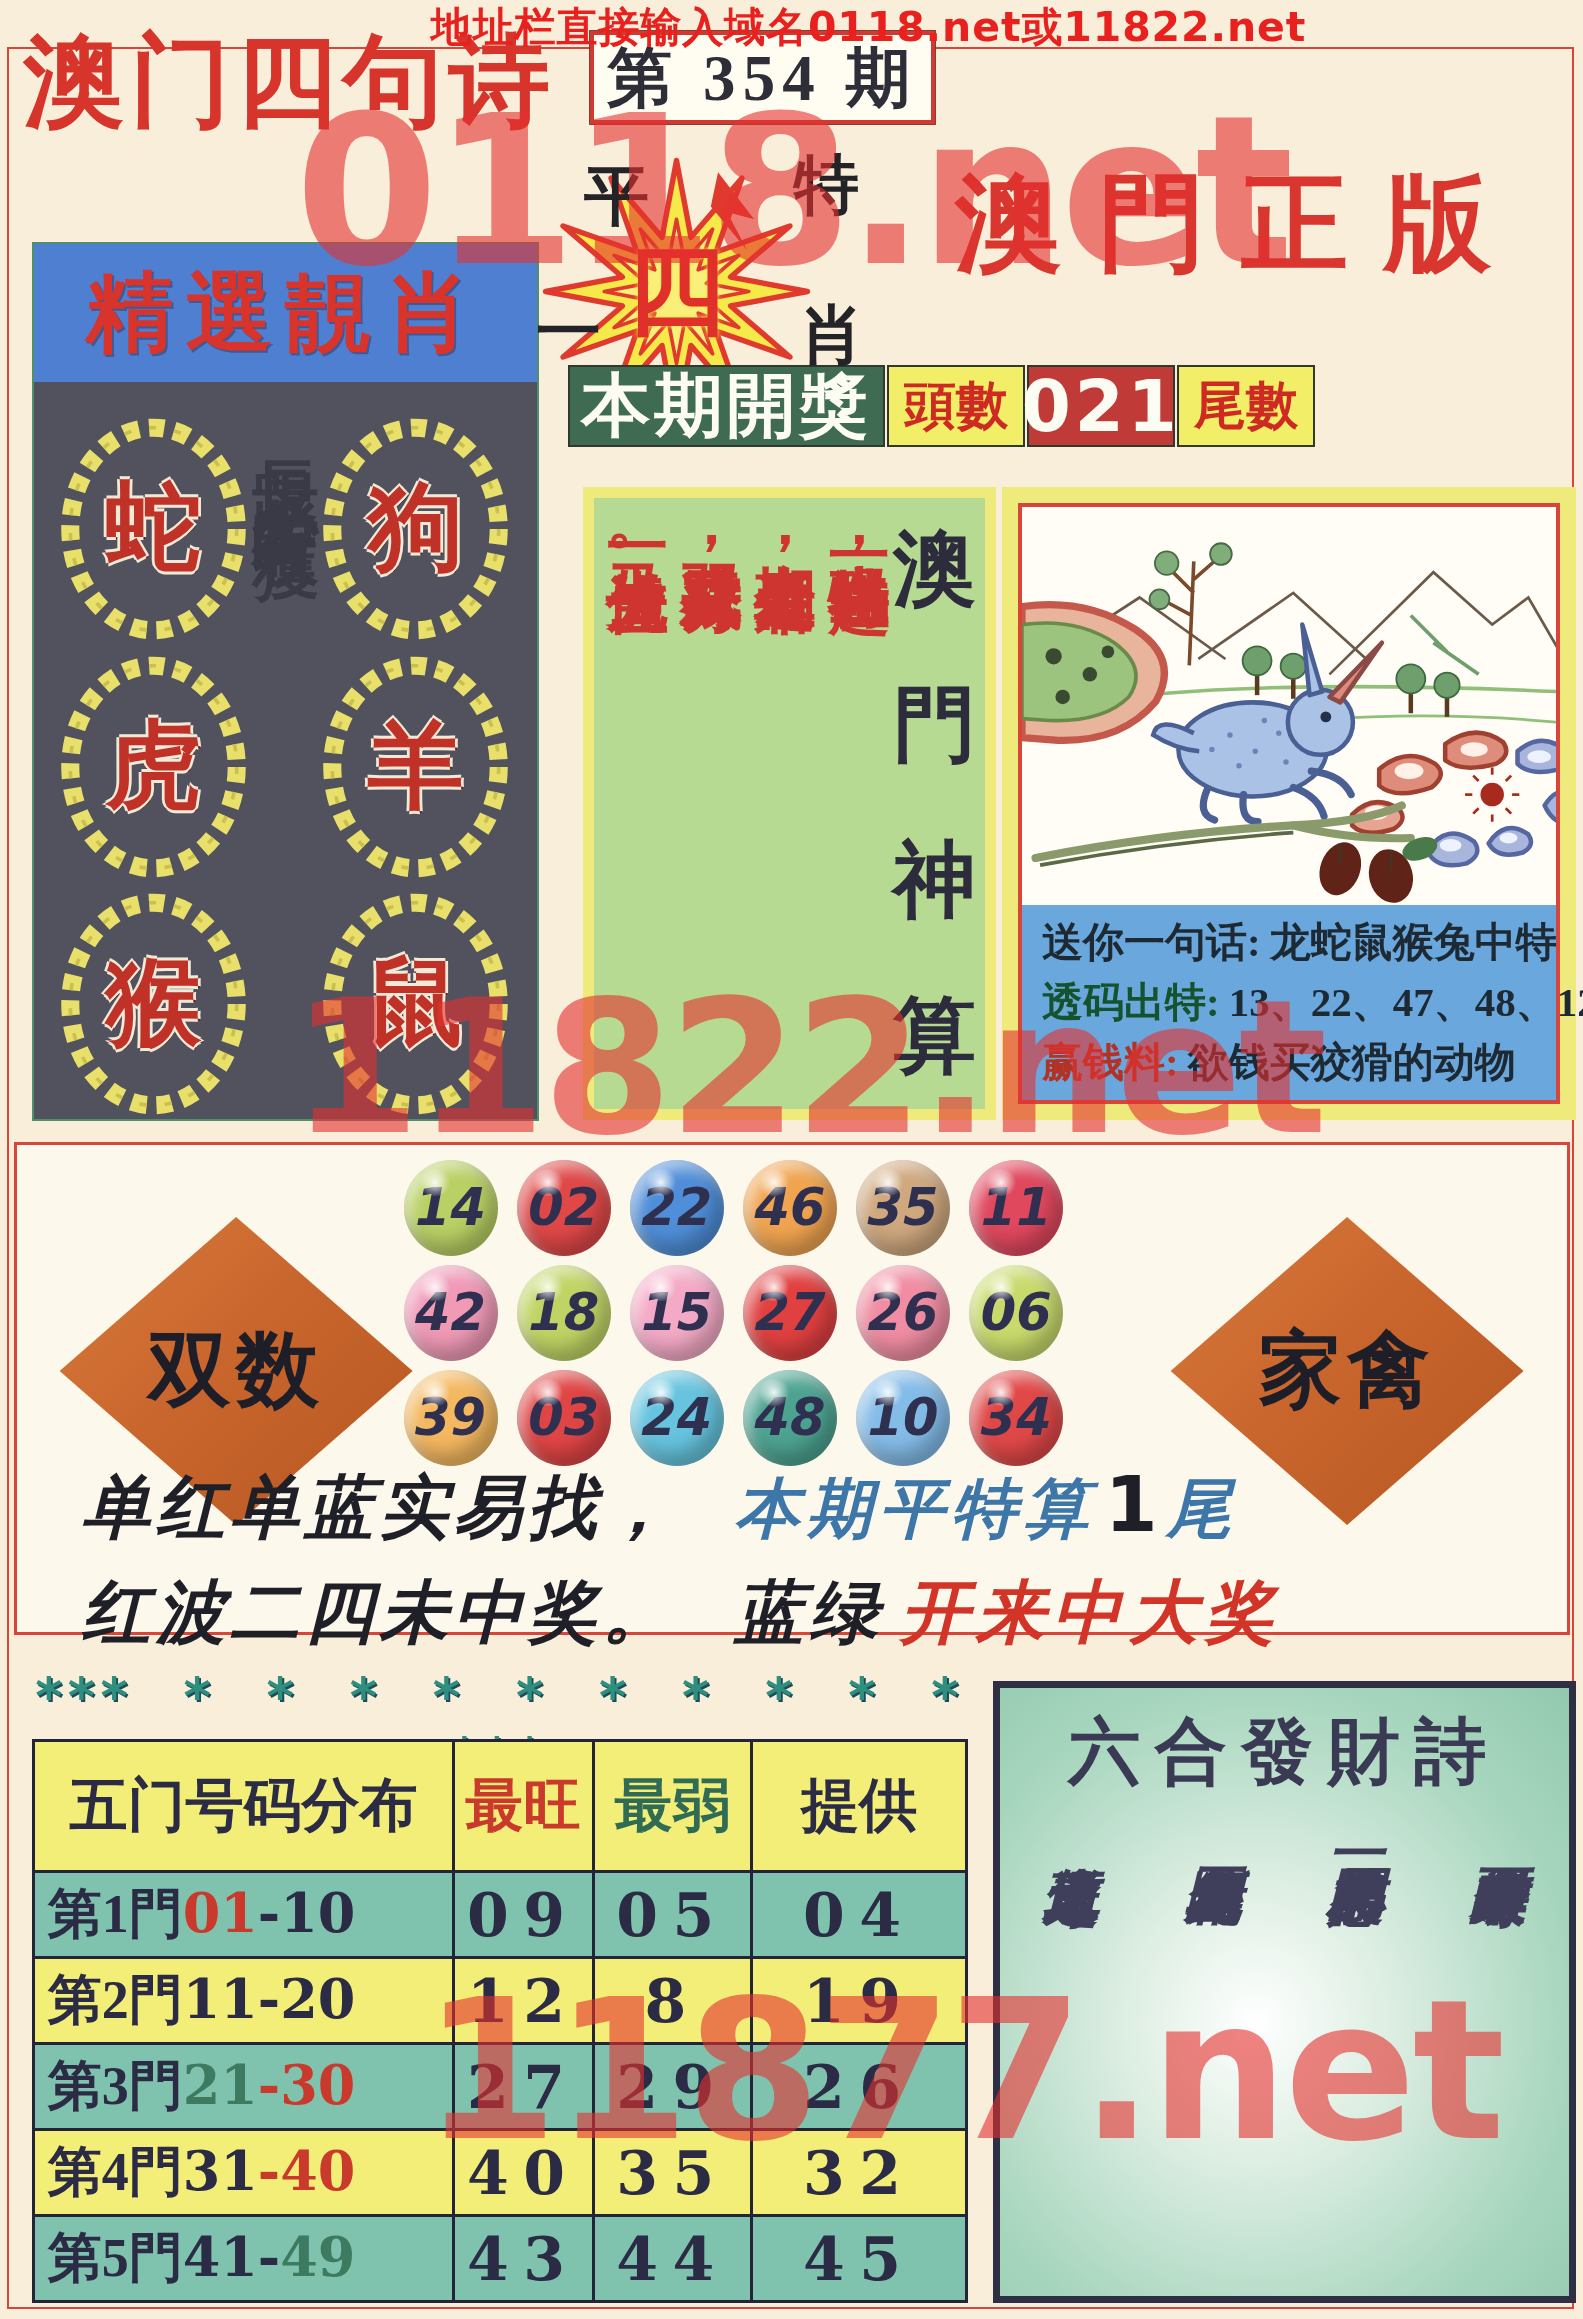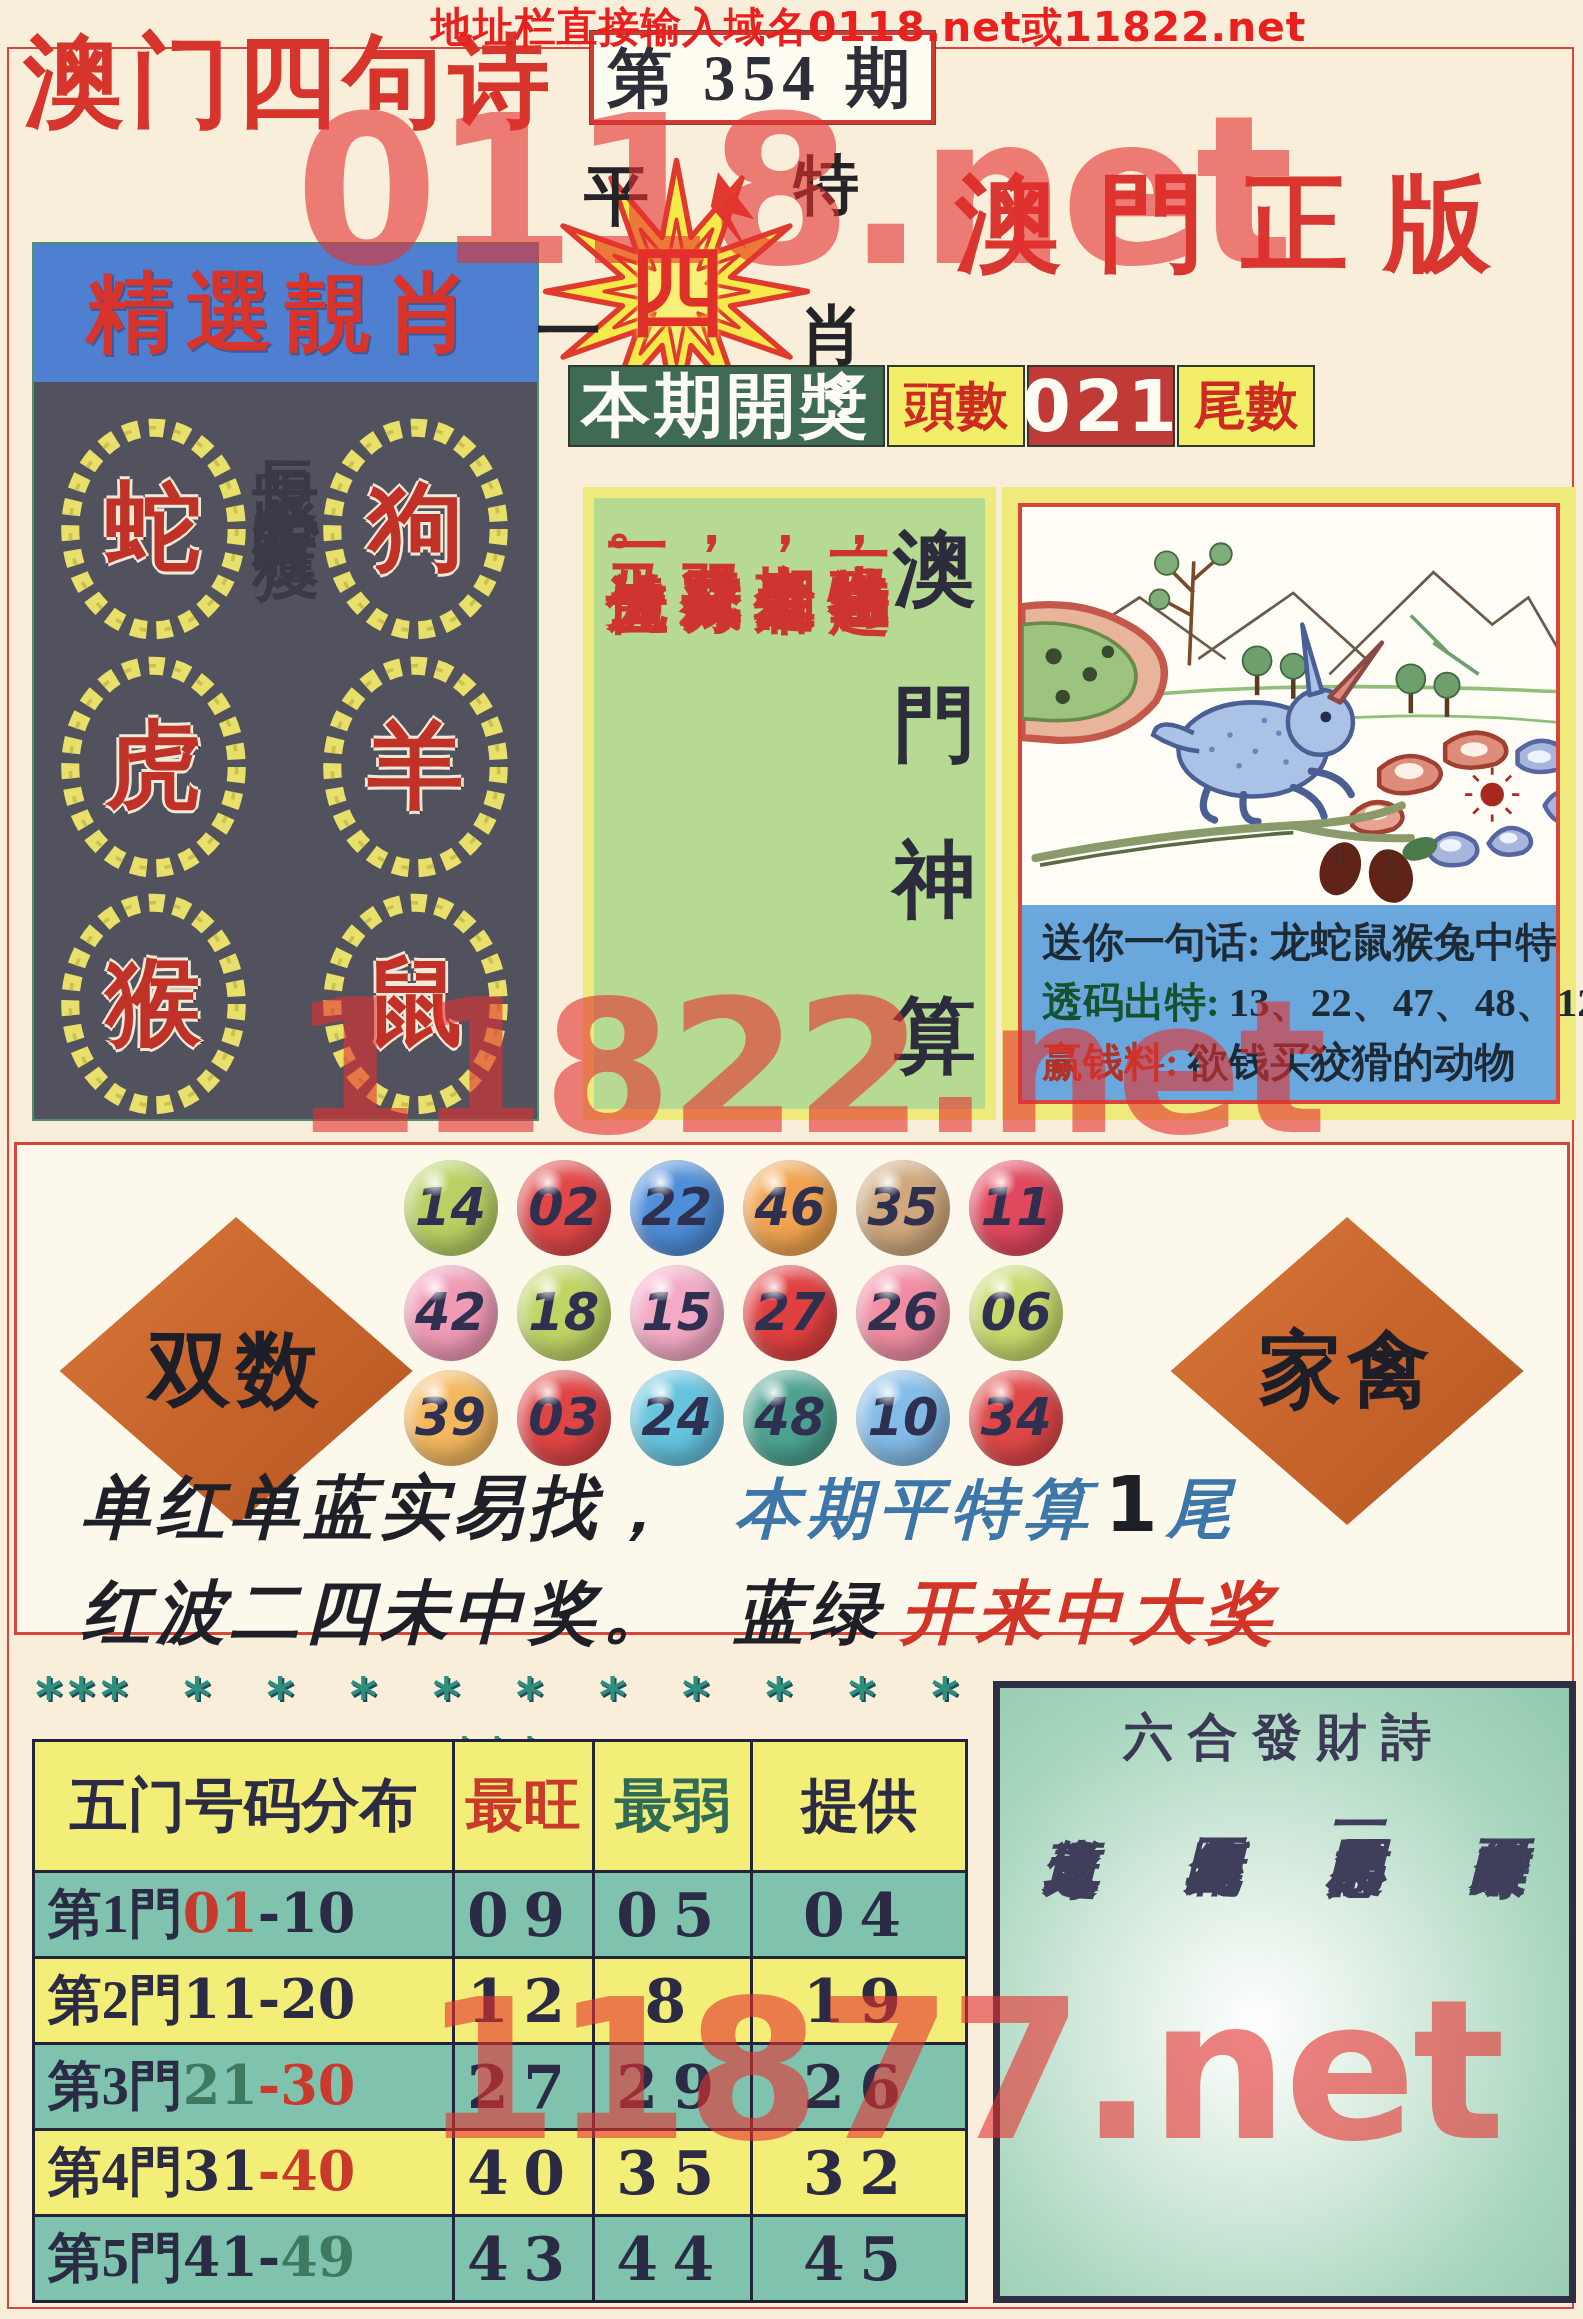"六合發財詩" .fortune-title { font-size: 50px -> 72px }
